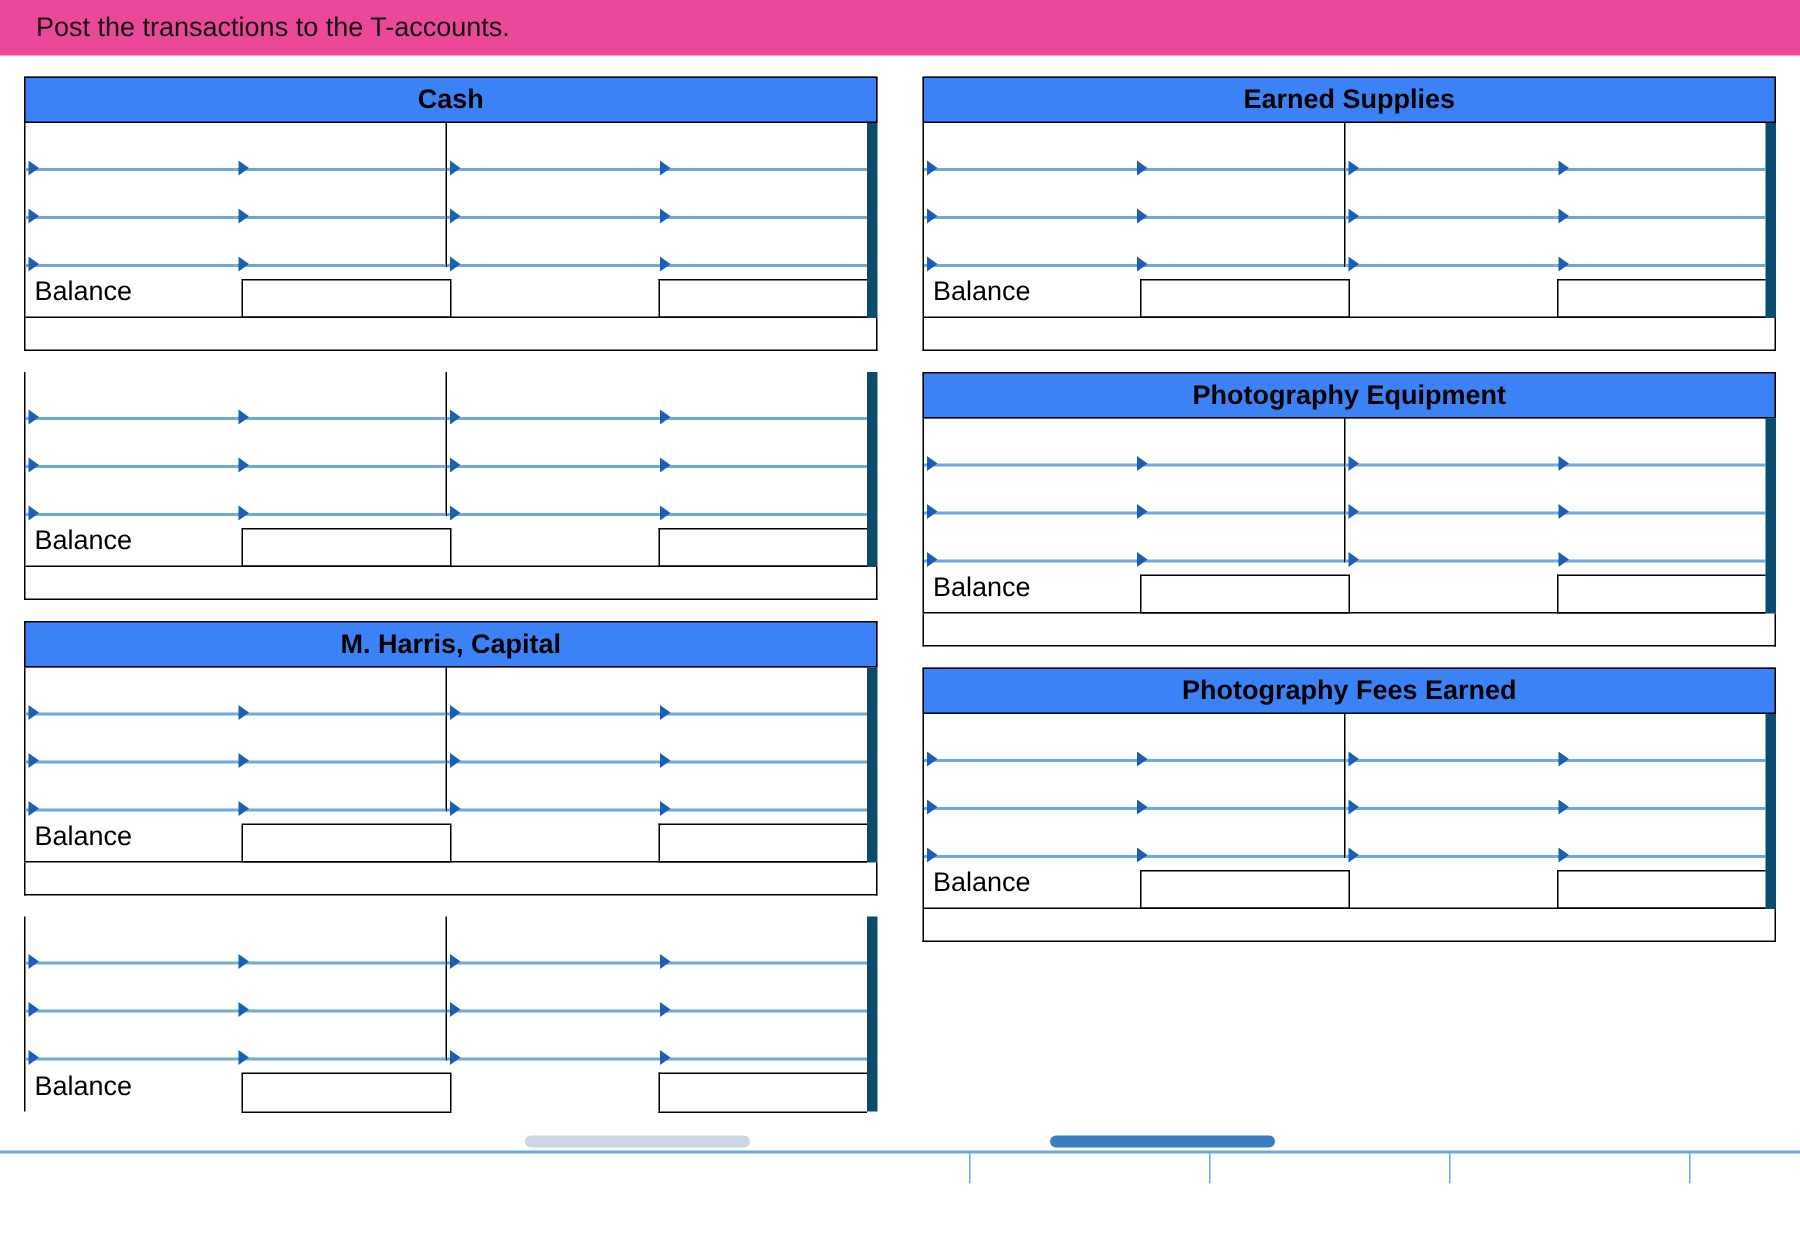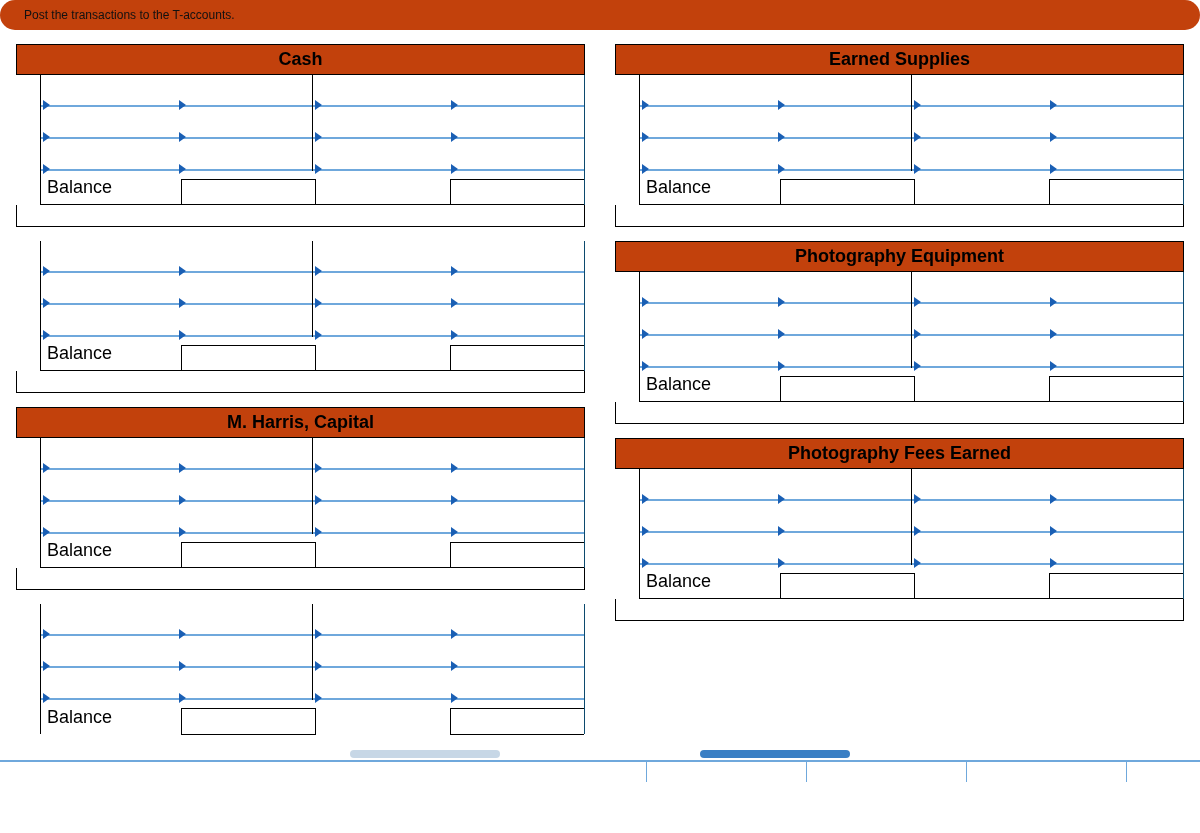"Post the transactions to the" .instruction-bar { background: #c2410c -> #ec4899; border-radius: 17px -> none; font-size: 12px -> 18px }
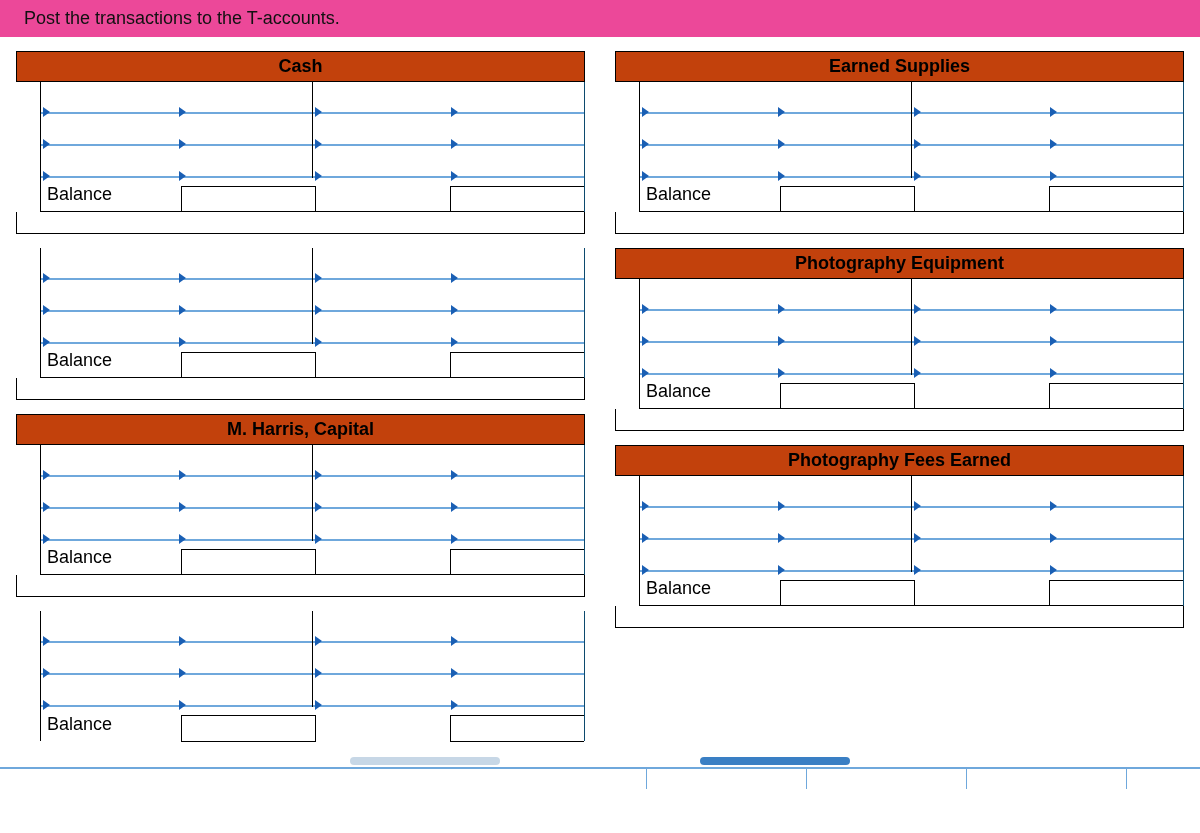"Cash" .acct-header { background: #c2410c -> #3b82f6 }
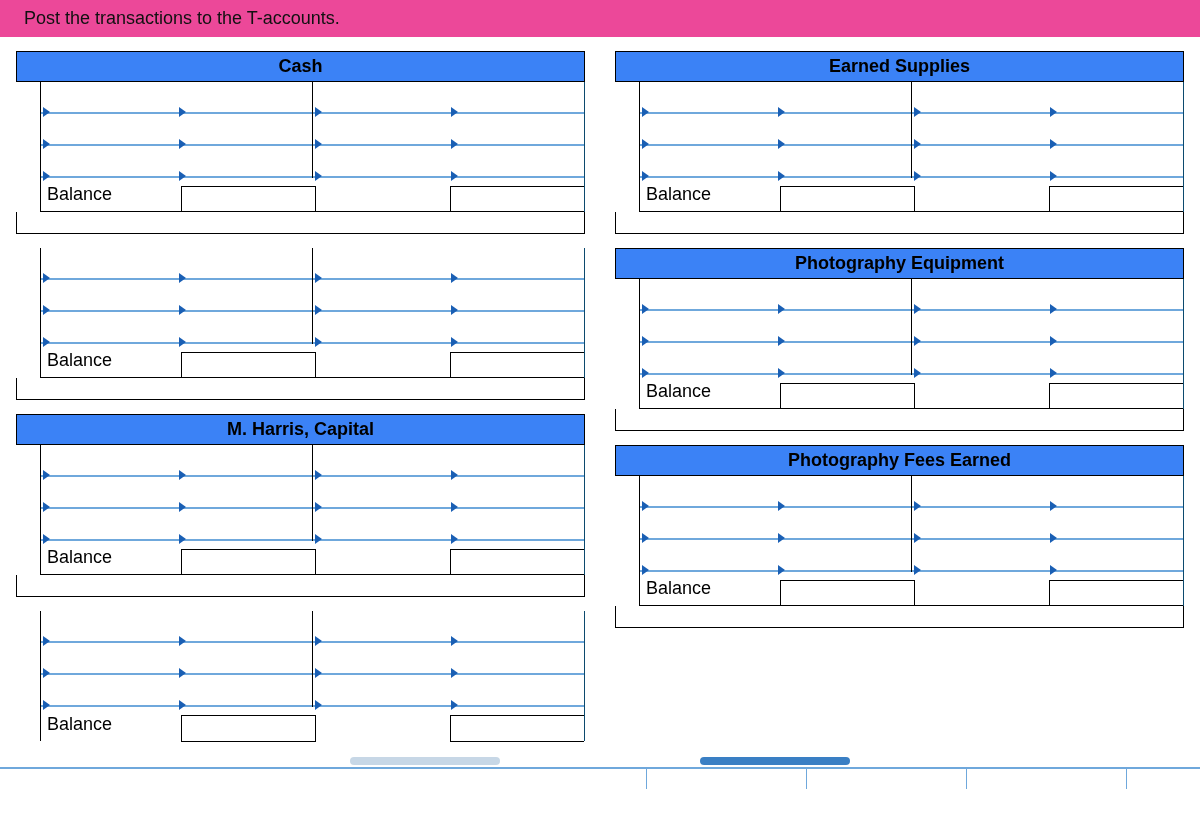"Balance" .acct-body { border-right: 1px solid #0c4a6e -> 7px solid #0c4a6e; margin-left: 24px -> none }
